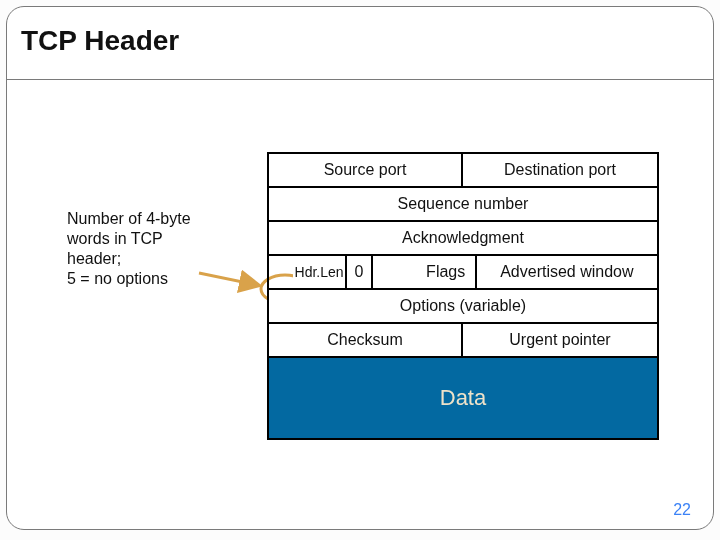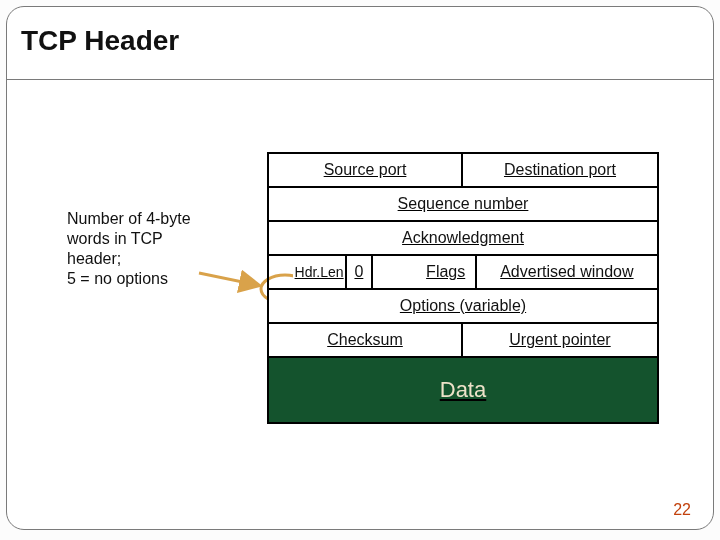"Source port" .row { text-decoration: underline -> none }
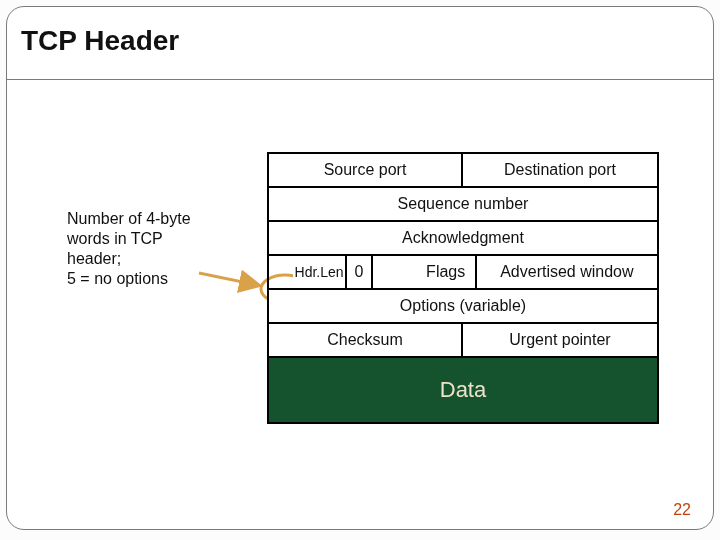"Data" .data-row { background: #14532d -> #0369a1; height: 64px -> 80px }
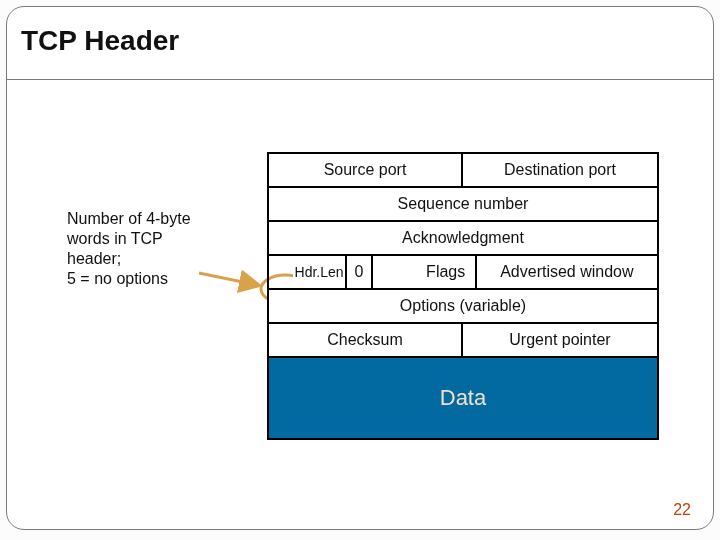"22" .page-num { color: #c2410c -> #3b82f6 }
